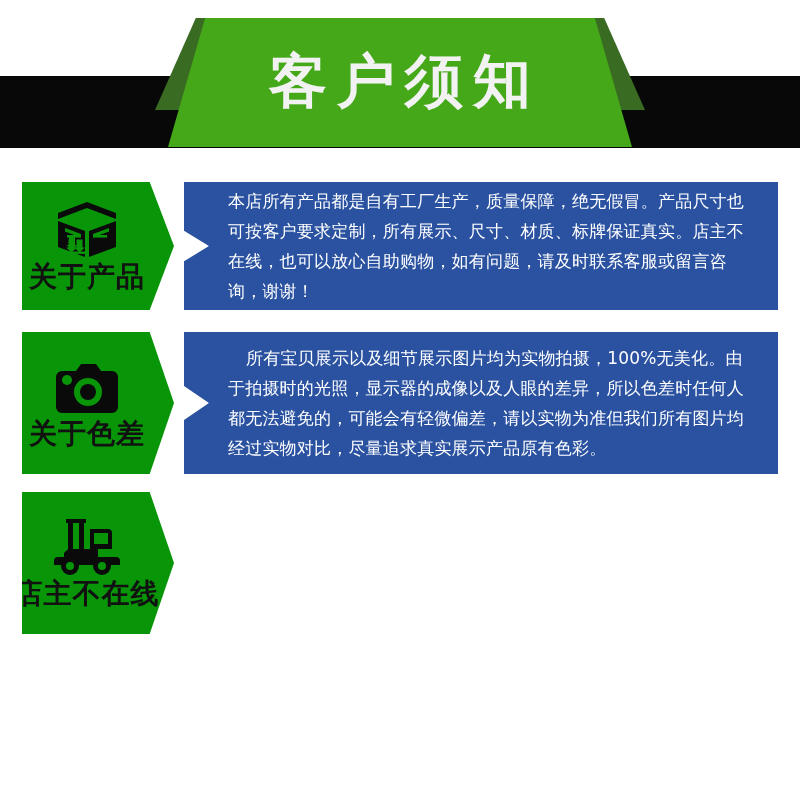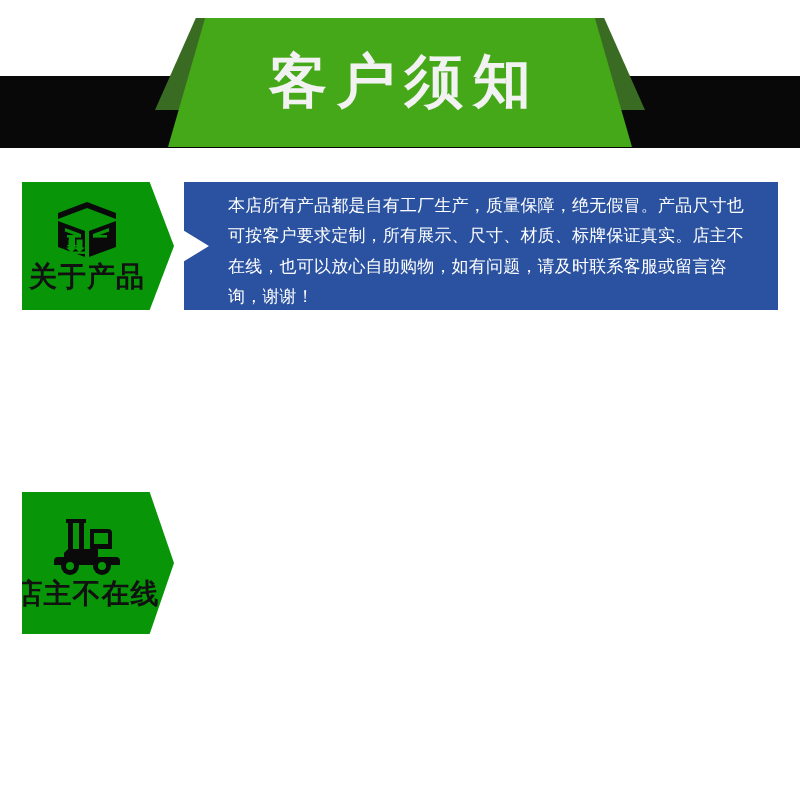"本店所有产品都是自有工厂生产，质量保障，绝无假冒。产品尺寸也可按客户要求定制，所" .body-panel { align-items: none -> center }
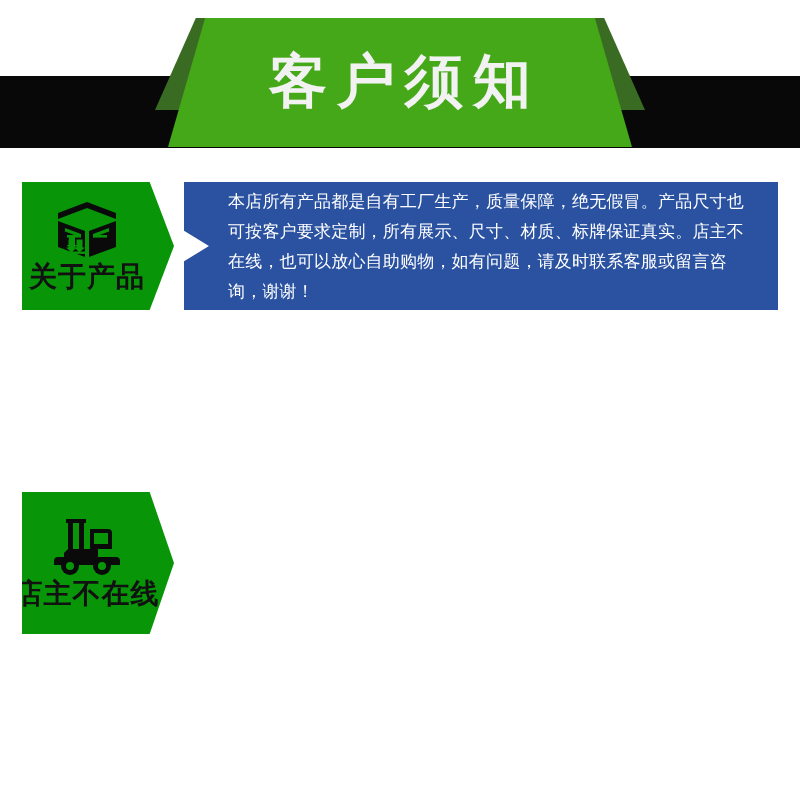"所有宝贝展示以及细节展示图片均为实物拍摄，100%无美化。由于拍摄时的光照，显示" div.body-panel { html: none -> <div> <div>所有宝贝展示以及细节展示图片均为实物拍摄，100%无美化。由于拍摄时的光照，显示器的成像以及人眼的差异，所以色差时任何人都无法避免的，可能会有轻微偏差，请以实物为准但我们所有图片均经过实物对比，尽量追求真实展示产品原有色彩。</div> </div> }
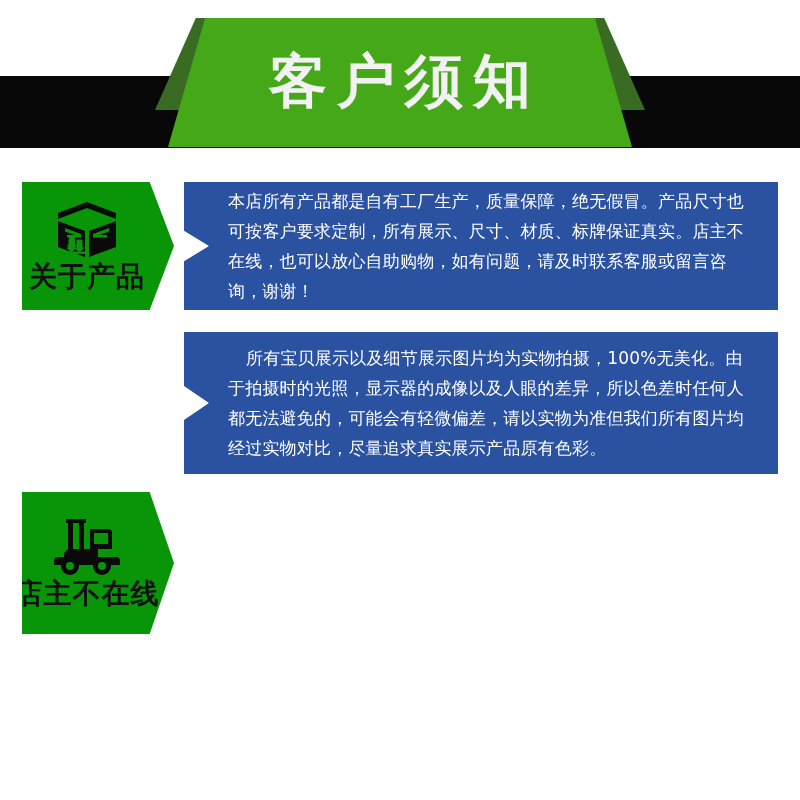"关于色差" div.label-panel { html: none -> <div> <div> <svg> <g> <path></path> </g> <circle></circle> <circle></circle> <circle></circle> </svg> </div> <div>关于色差</div> </div> }
